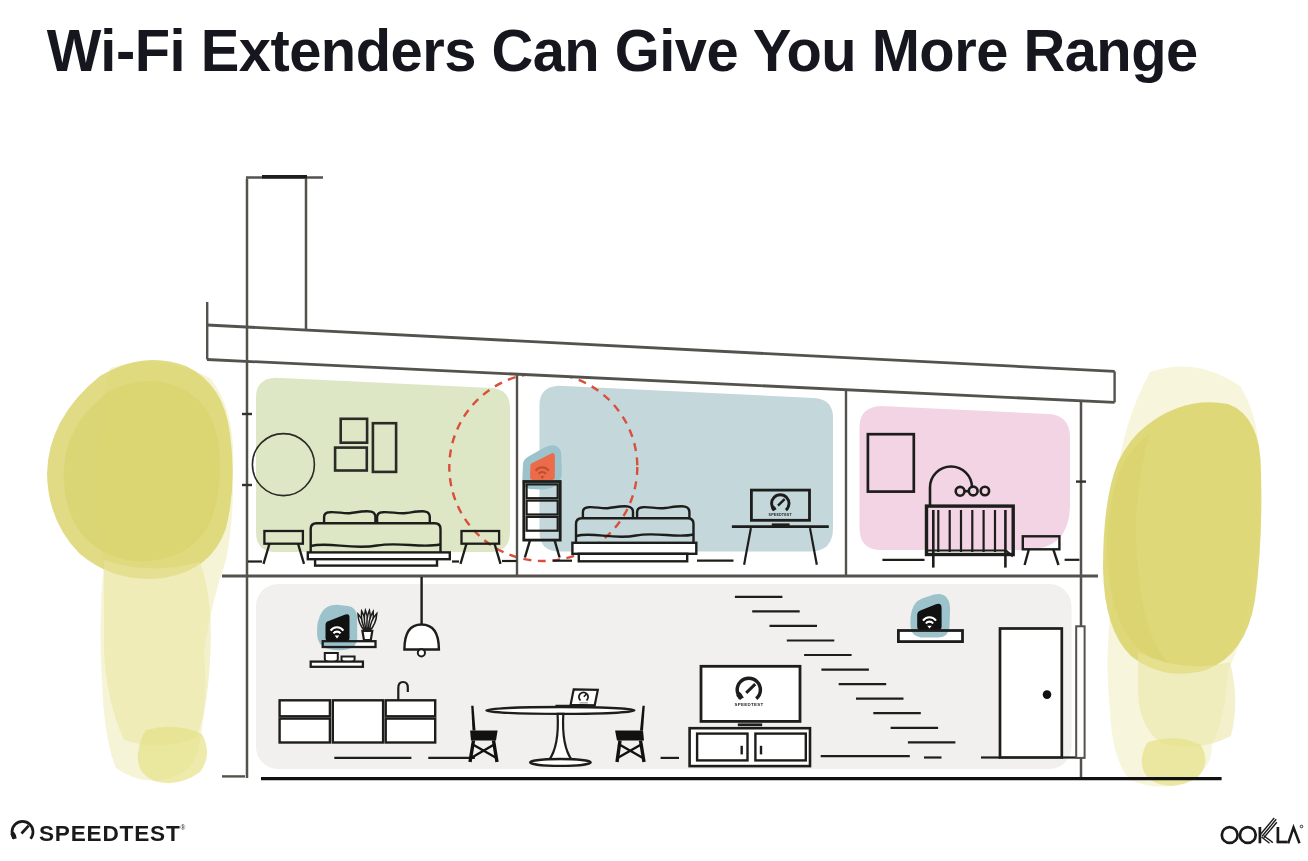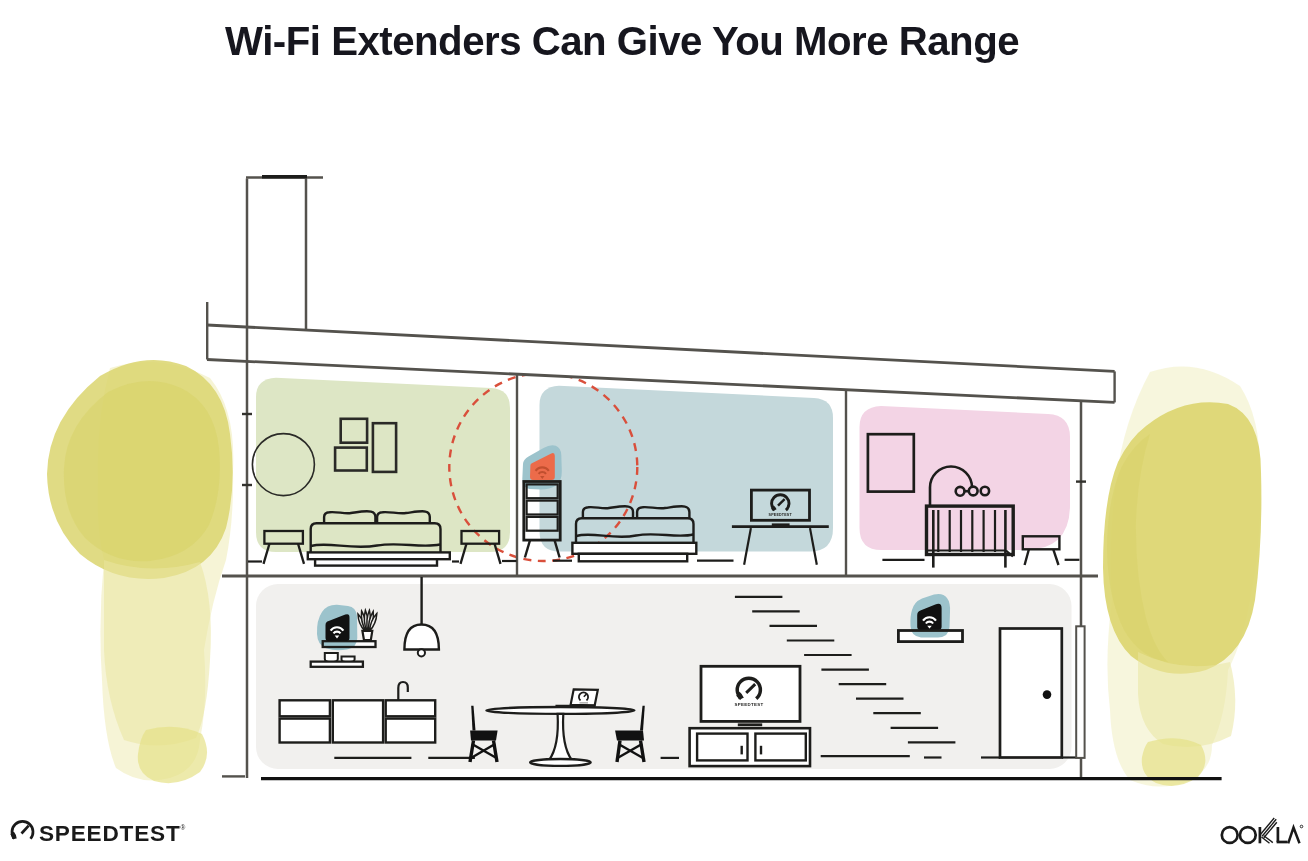"Wi-Fi Extenders Can Give You" .title { font-size: 41px -> 59px }
